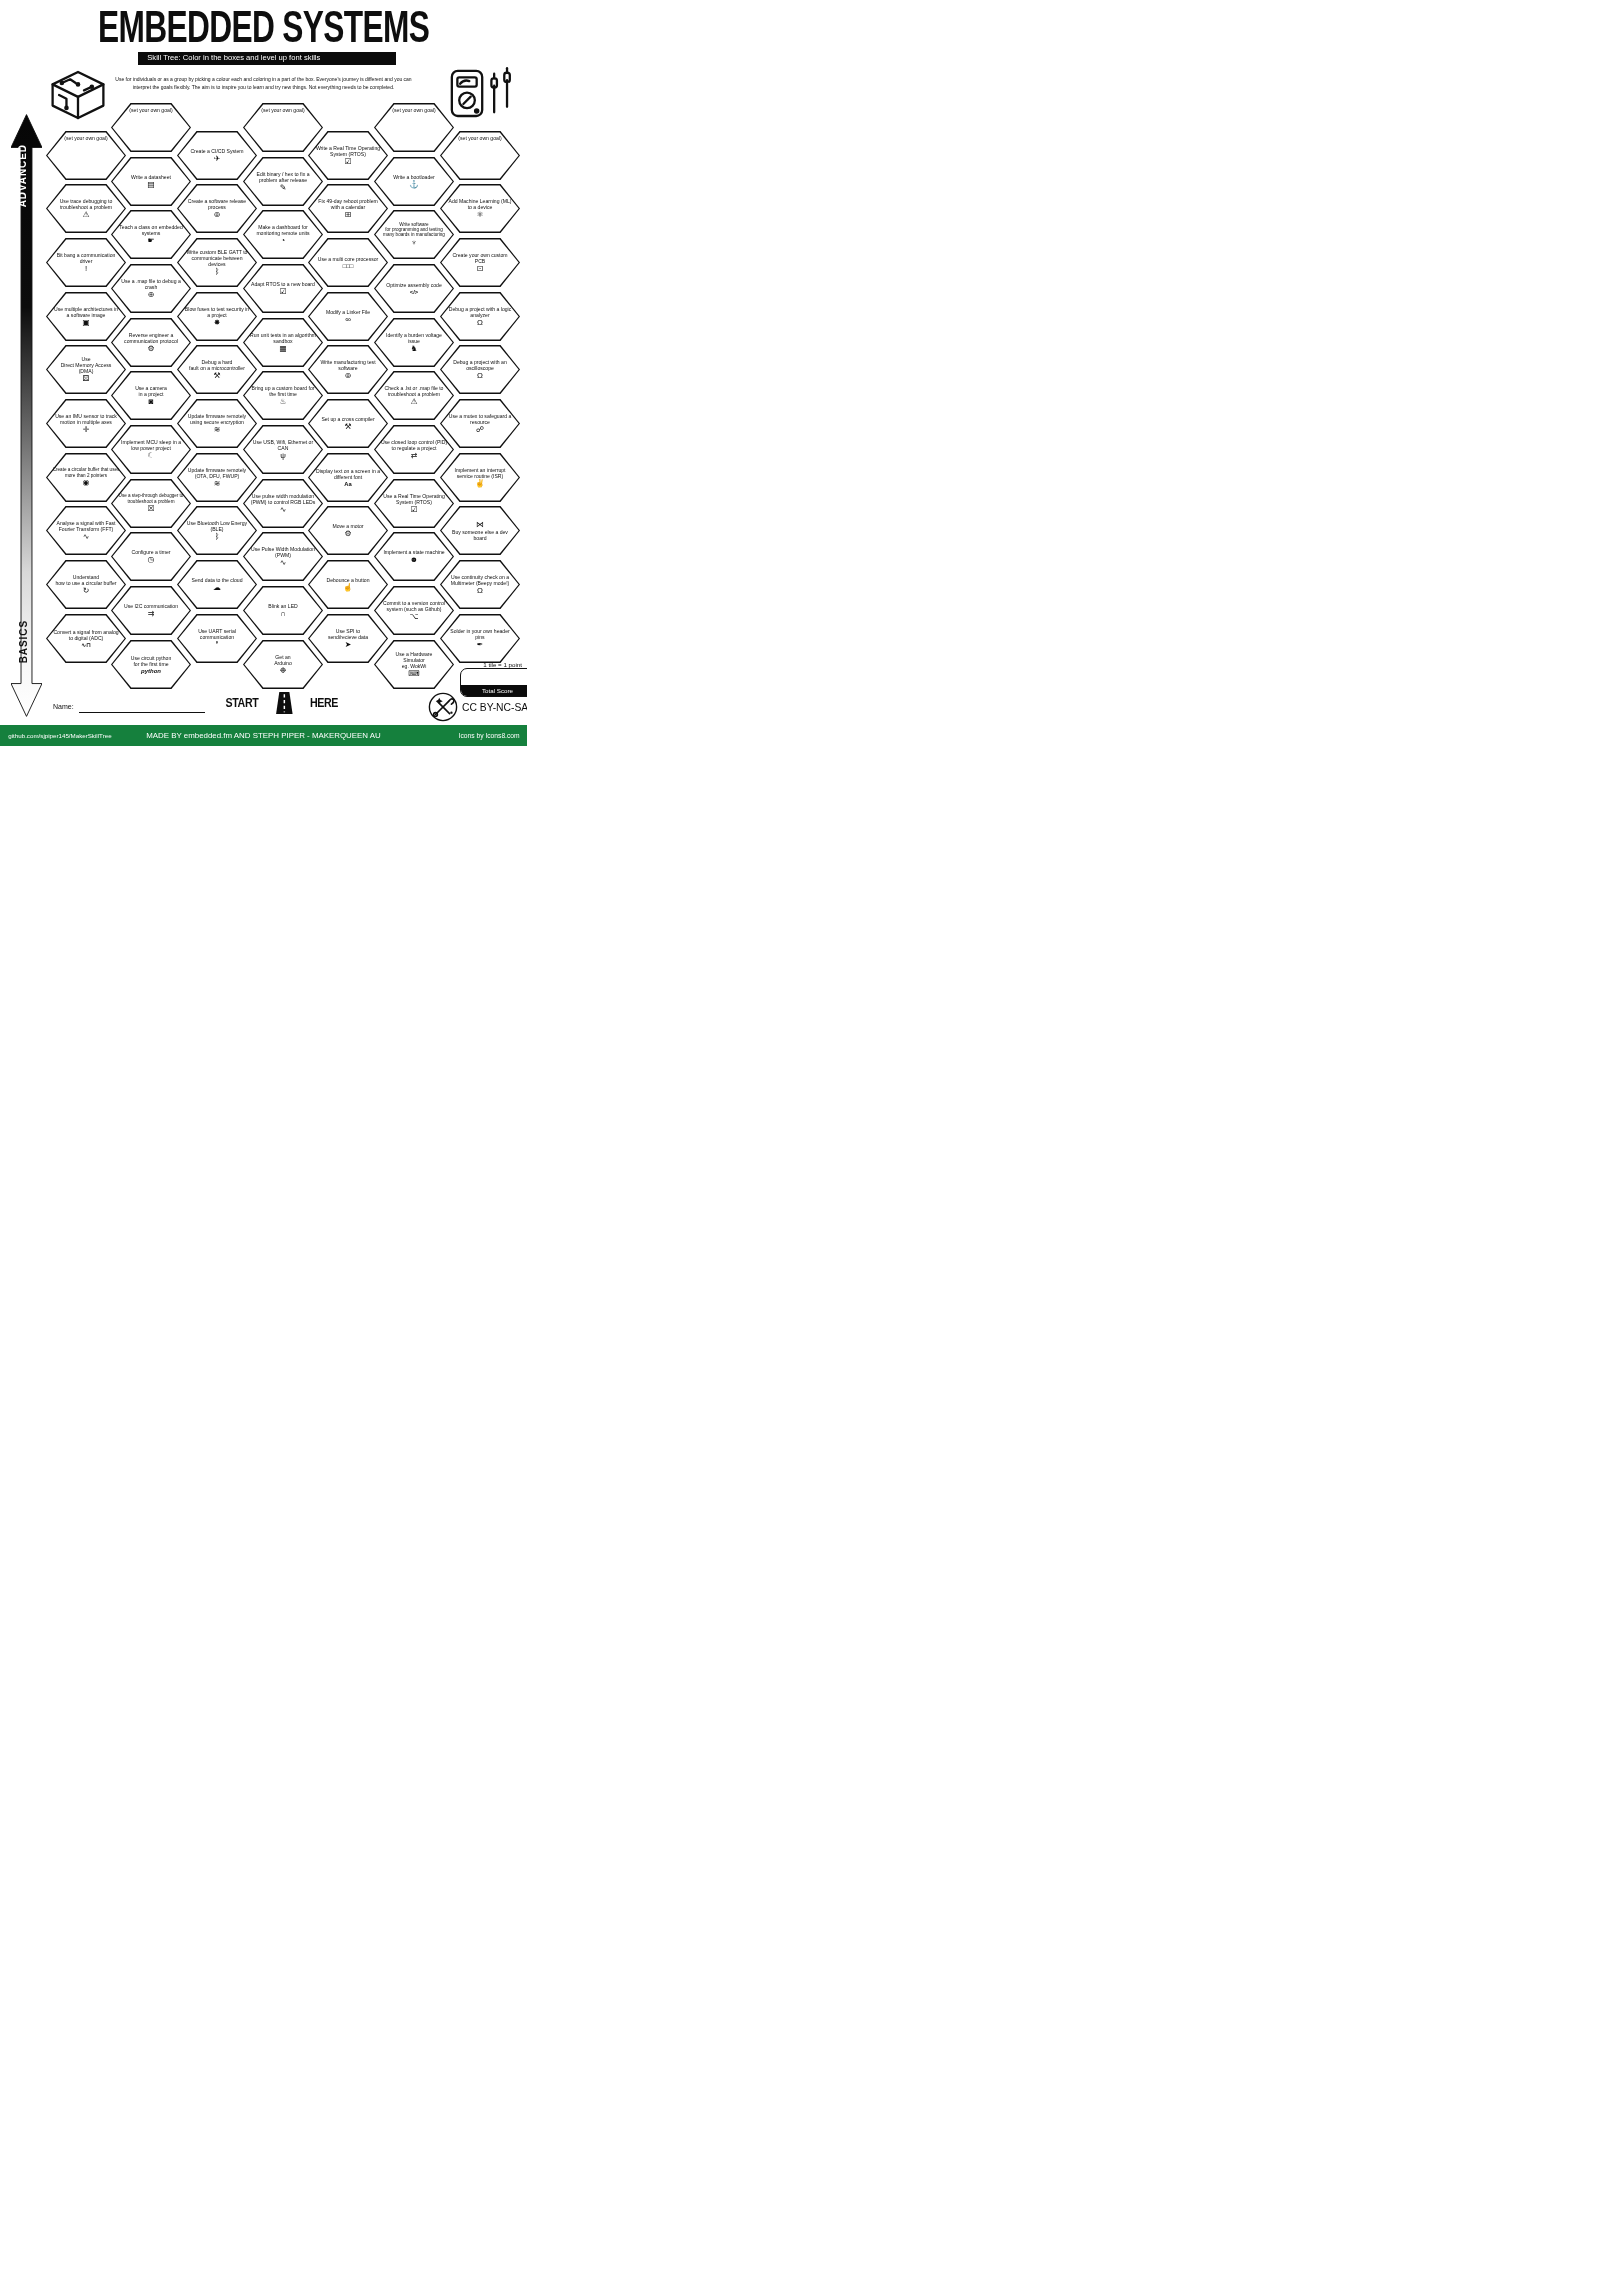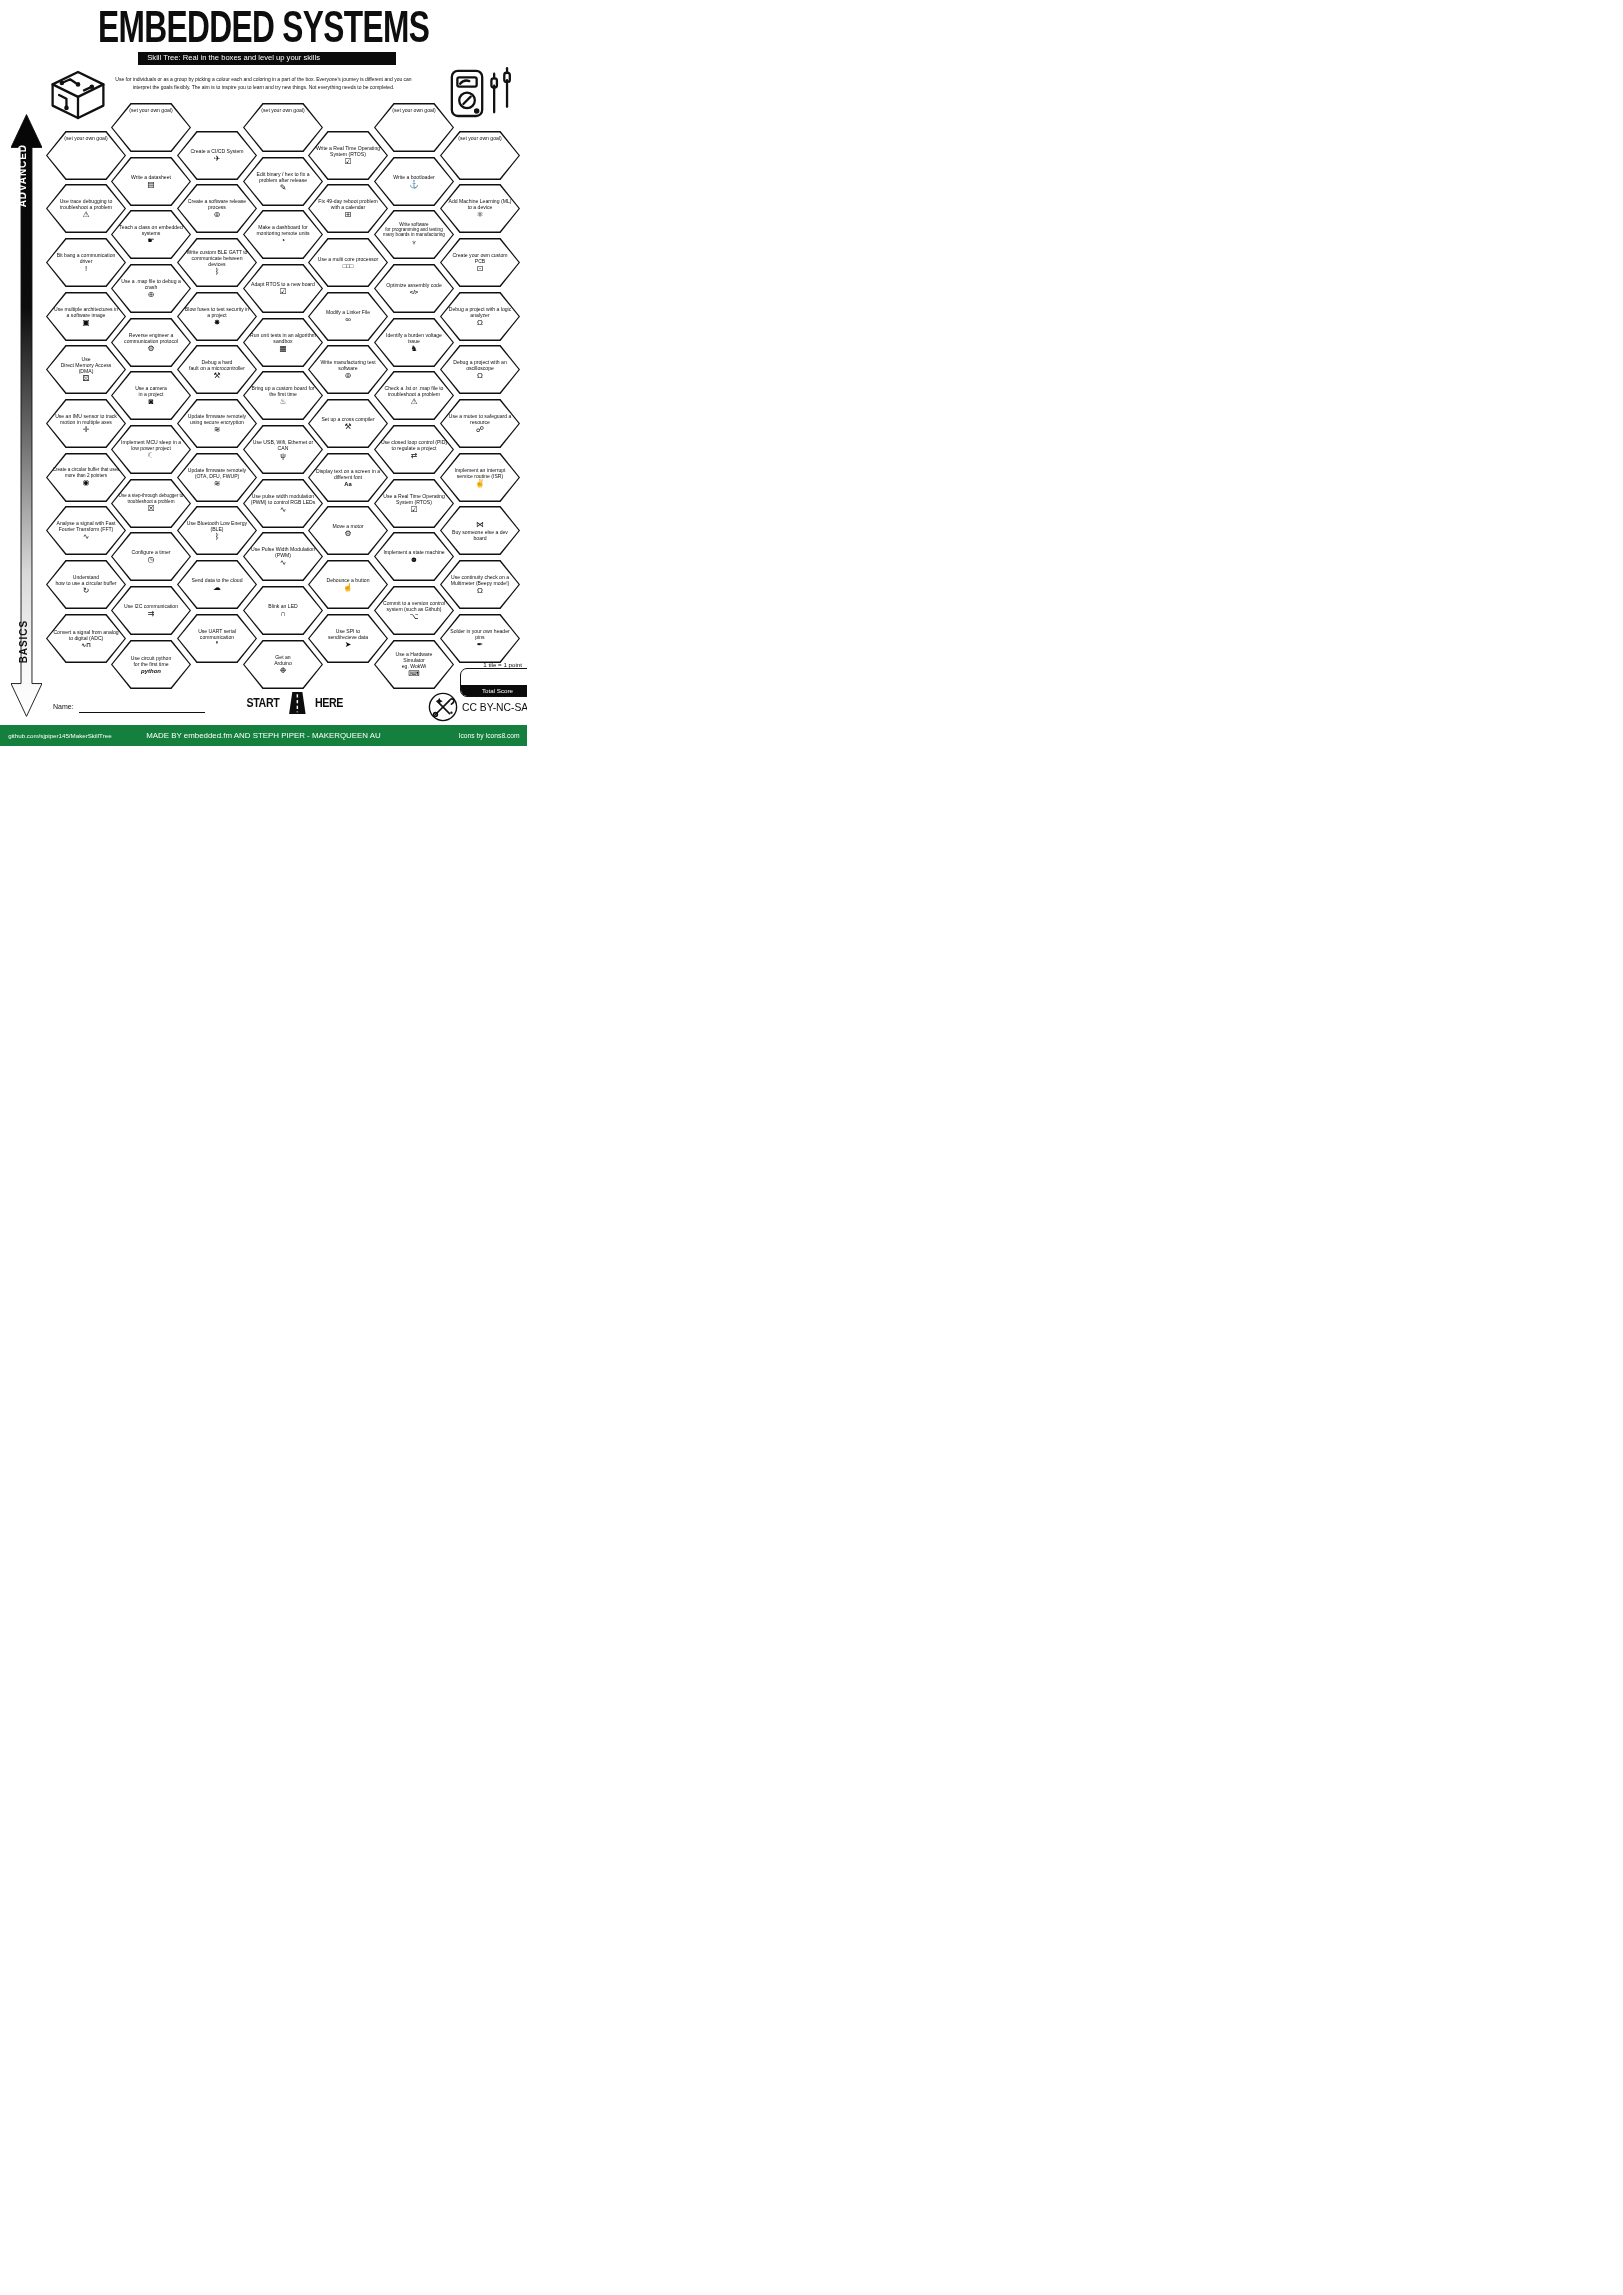"Skill Tree: Real in the" span { text: Real in the boxes and level up your -> Color in the boxes and level up font }
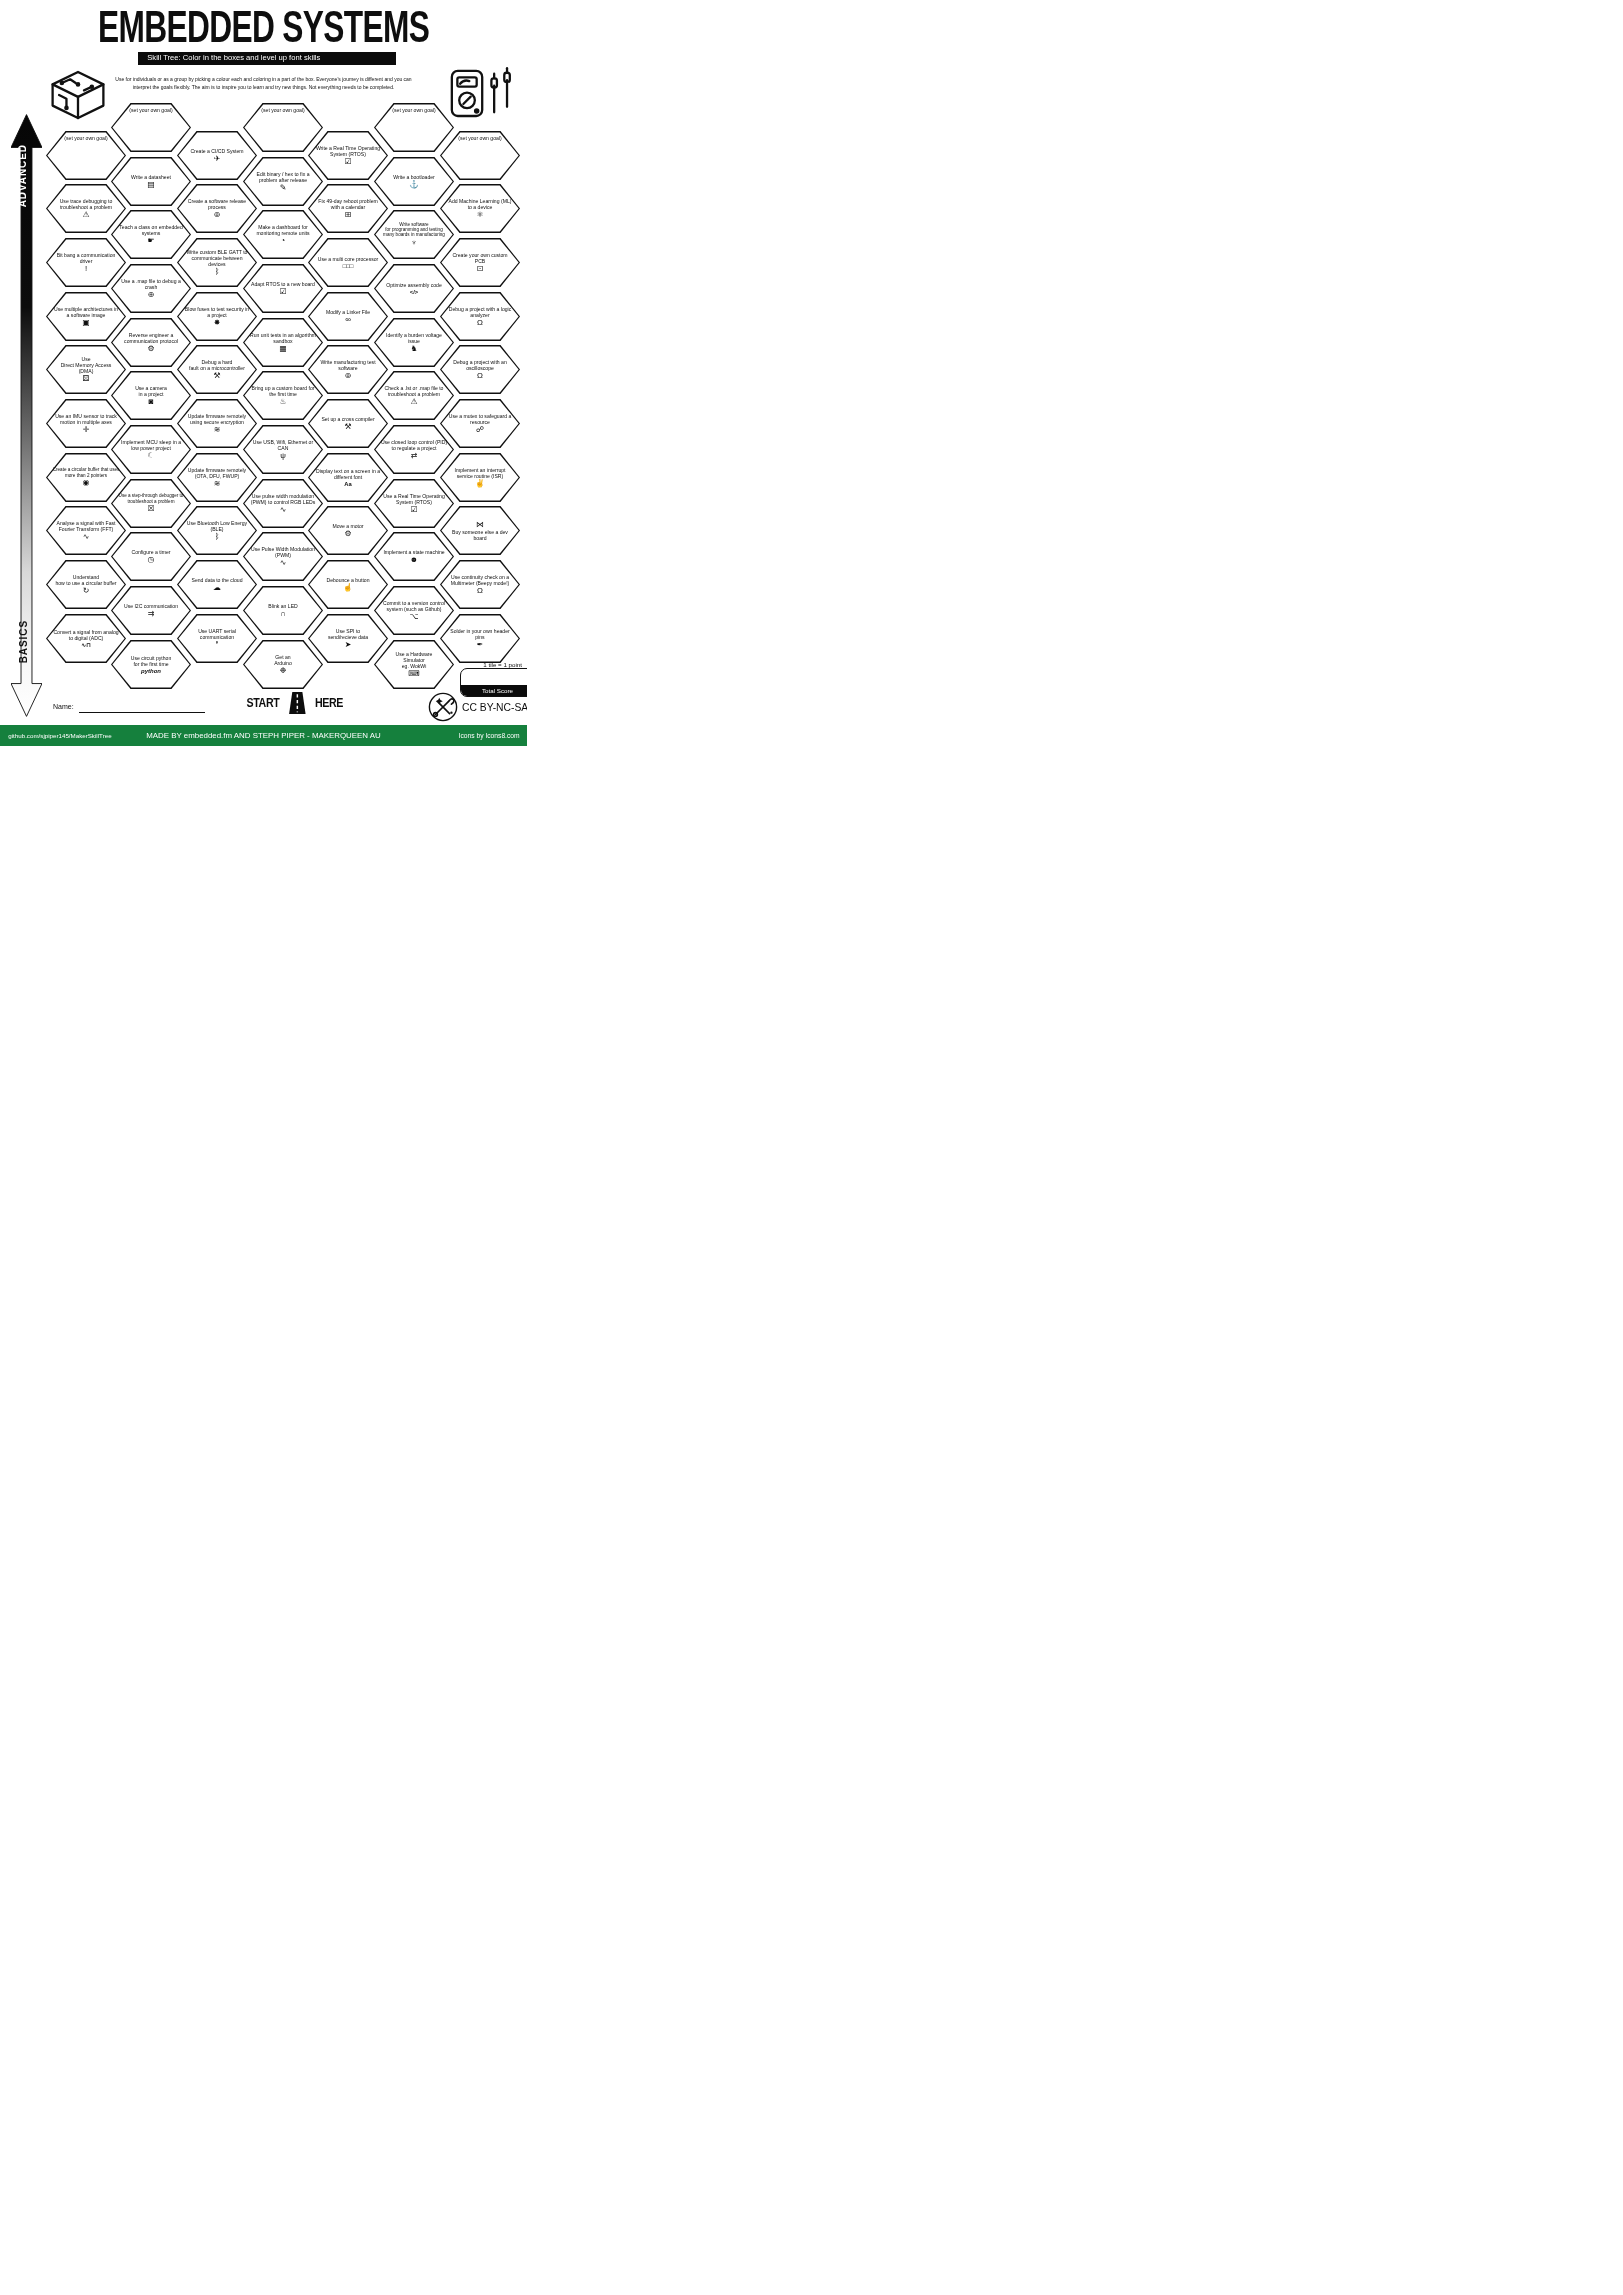"START" #start-row { gap: 6px -> 14px; left: 220px -> 207px }
